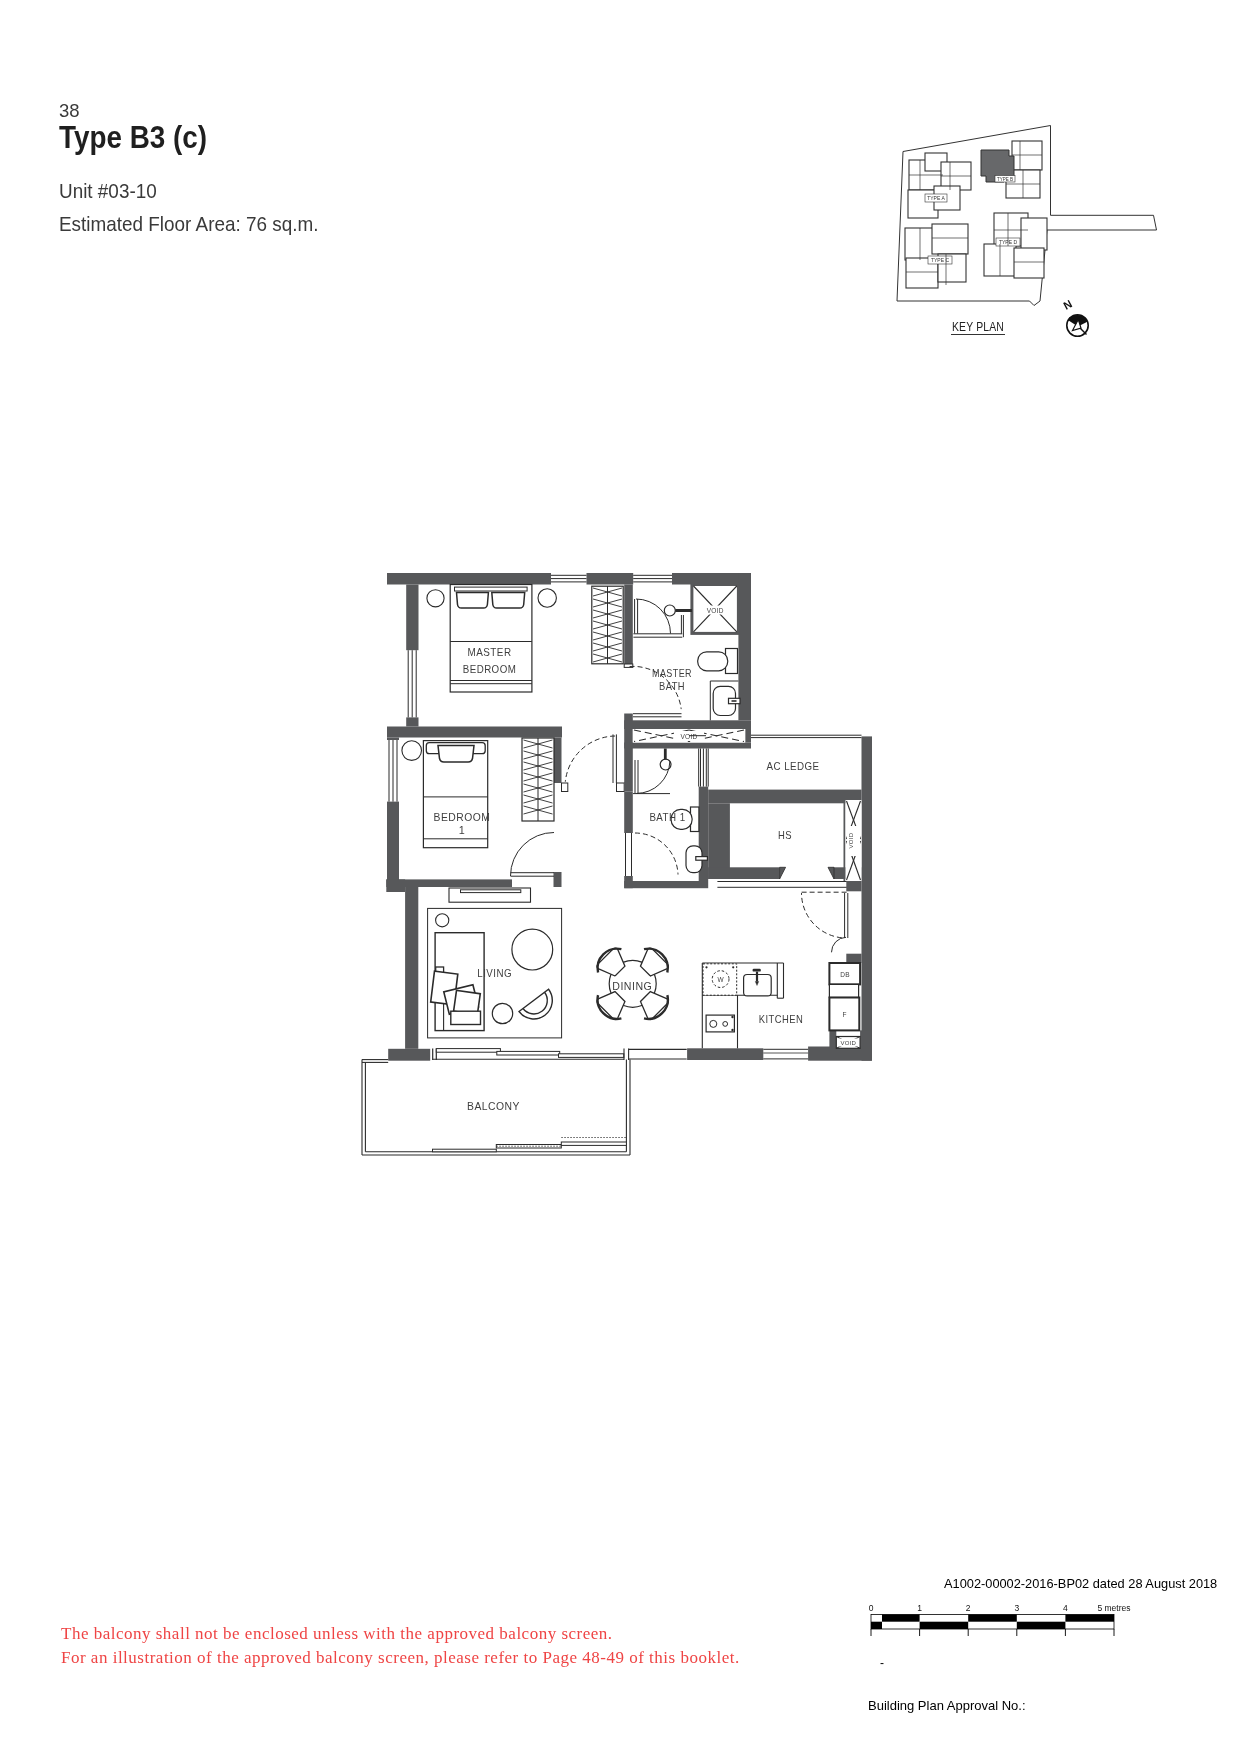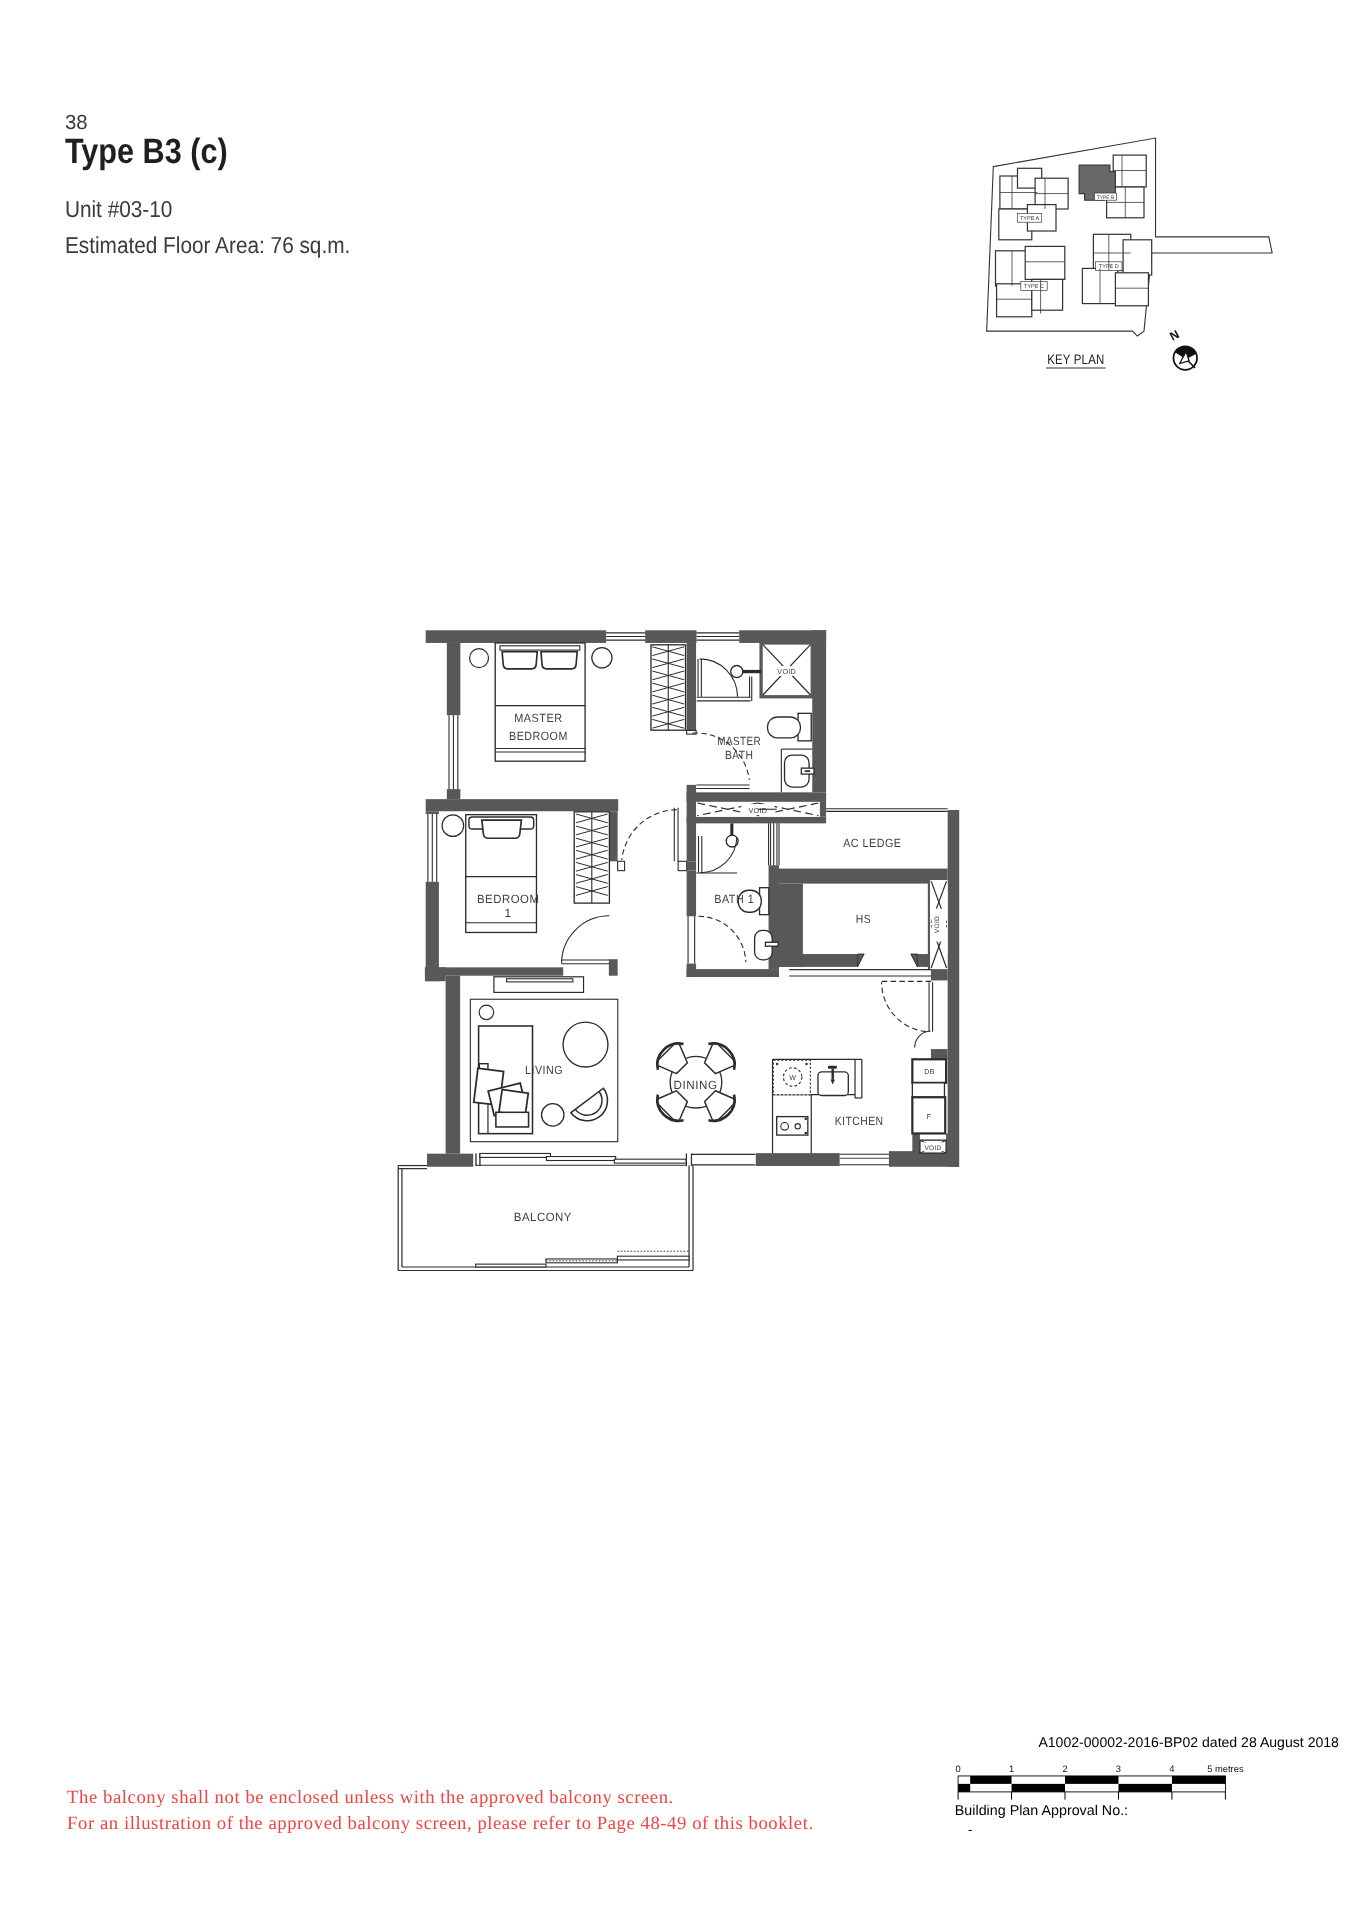"Building Plan Approval No.:" div.abs { top: 1638px -> 1698px }
